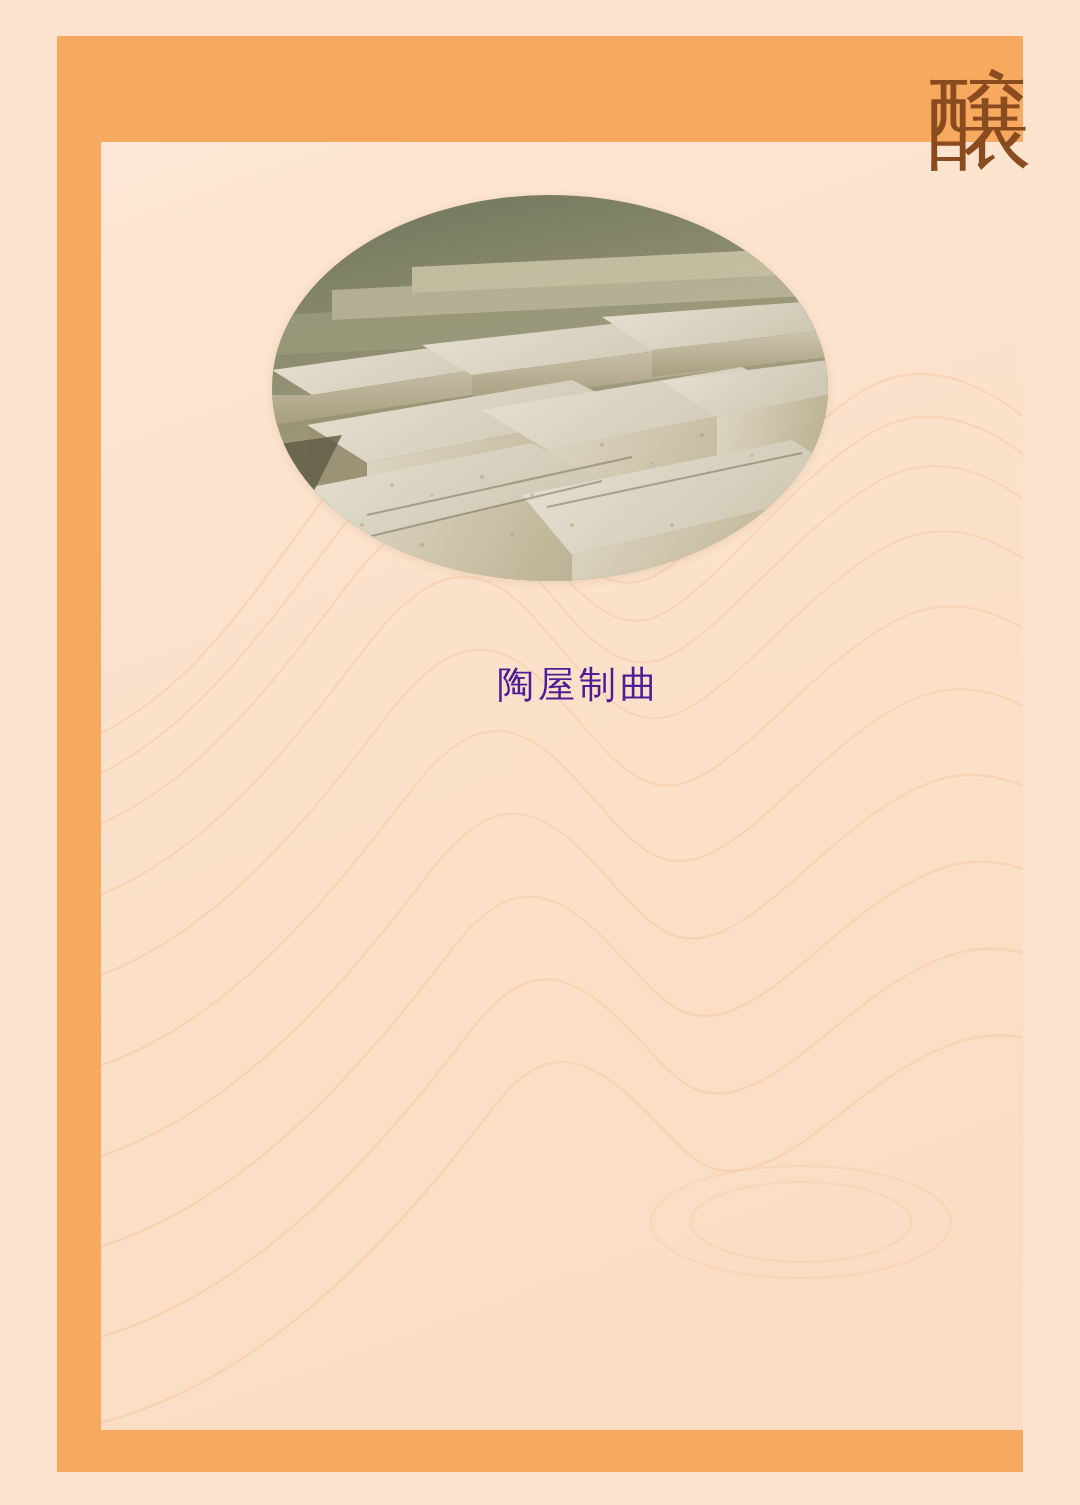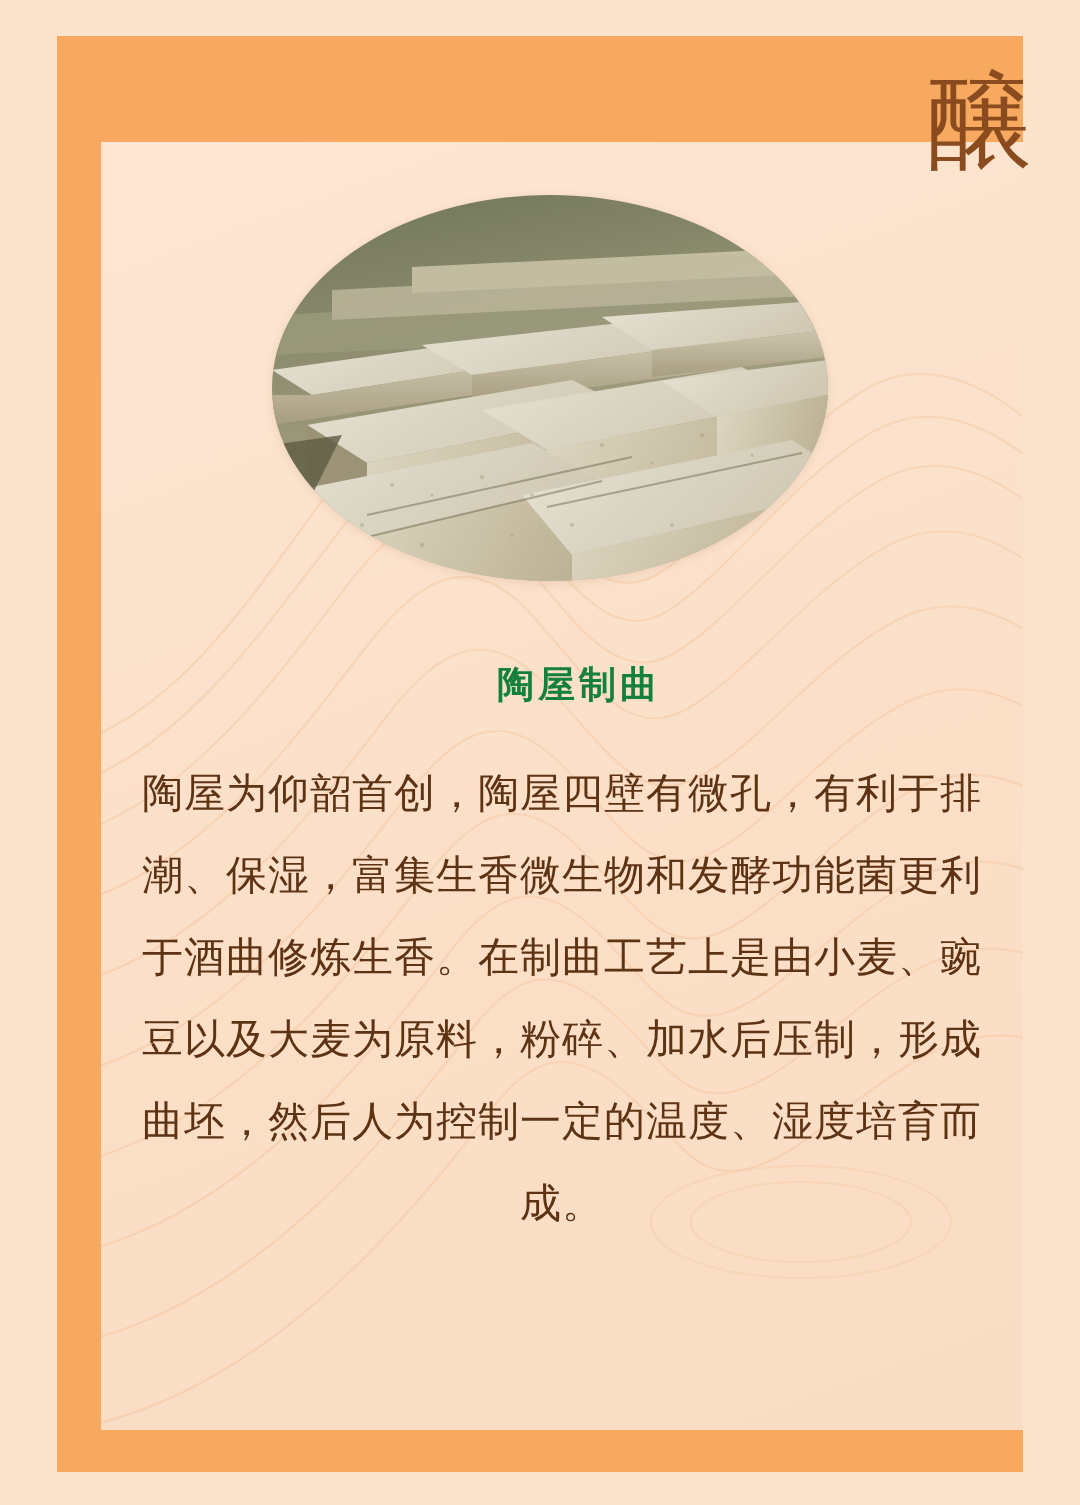"陶屋制曲" .article-title { color: #15803d -> #4c1d95; font-weight: 700 -> 400 }
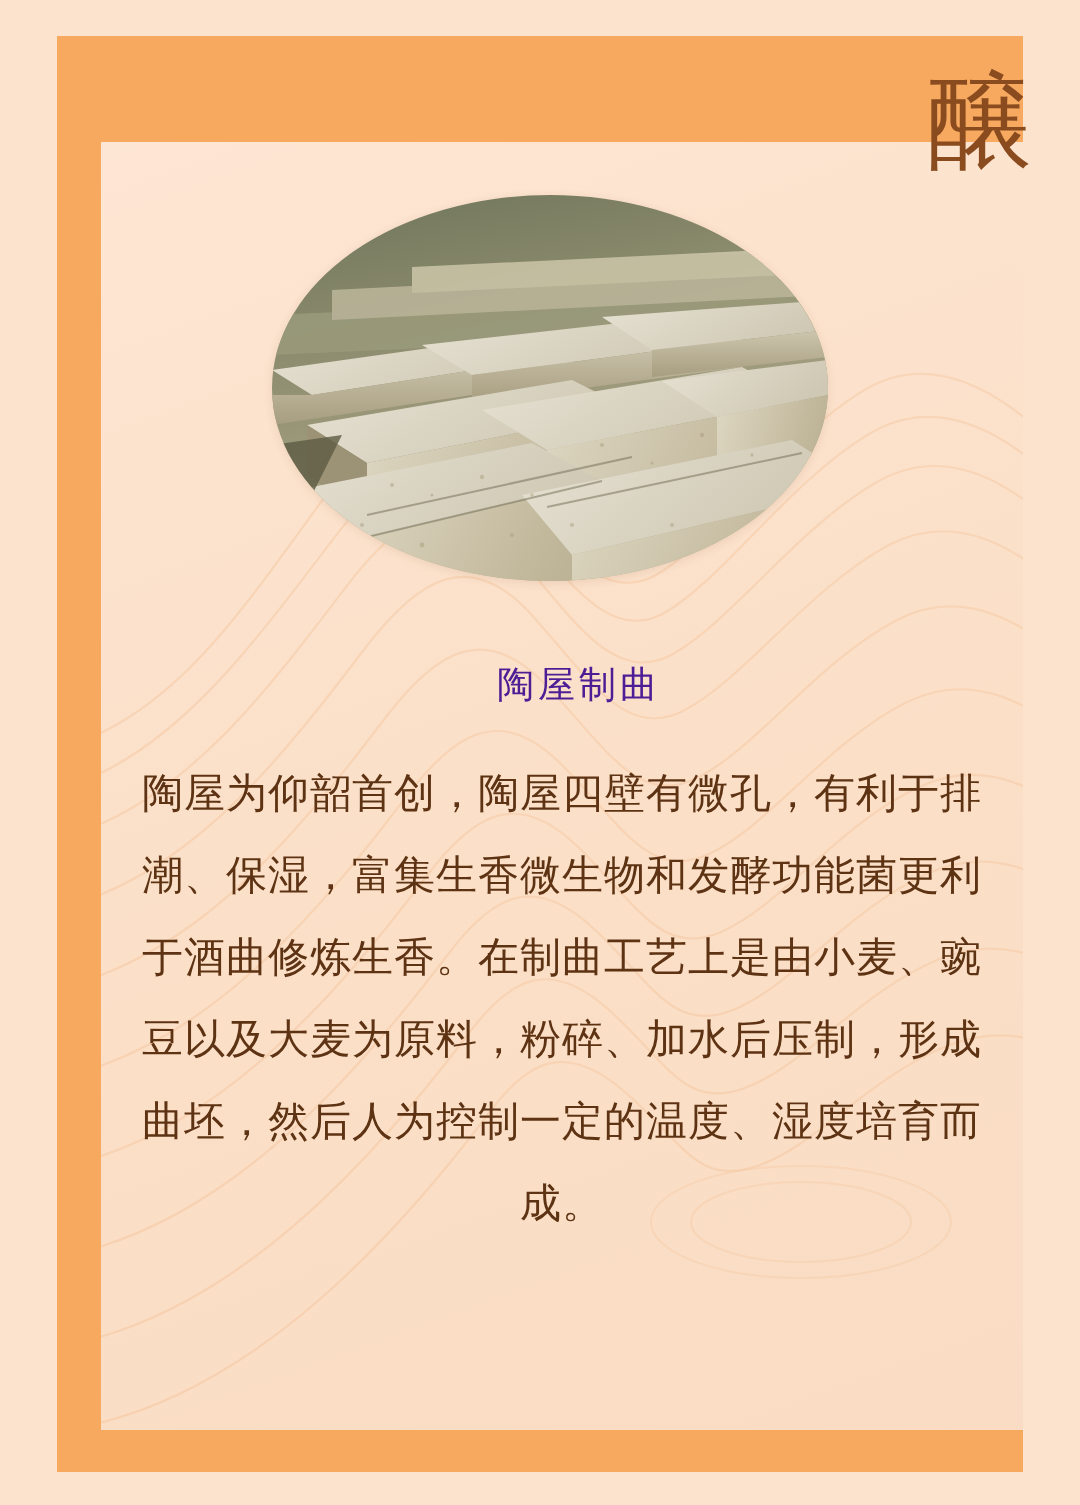"陶屋为仰韶首创，陶屋四壁有微孔，有利于排潮、保湿，富集生香微生物和发酵功能菌更利" div.article-body { html: <div>陶屋为仰韶首创，陶屋四壁有微孔，有利于排潮、保湿，富集生香微生物和发酵功能菌更利于酒曲修炼生香。在制曲工艺上是由小麦、豌豆以及大麦为原料，粉碎、加水后压制，形成曲坯，然后人为控制一定的温度、湿度培育而成。</div> -> none }
